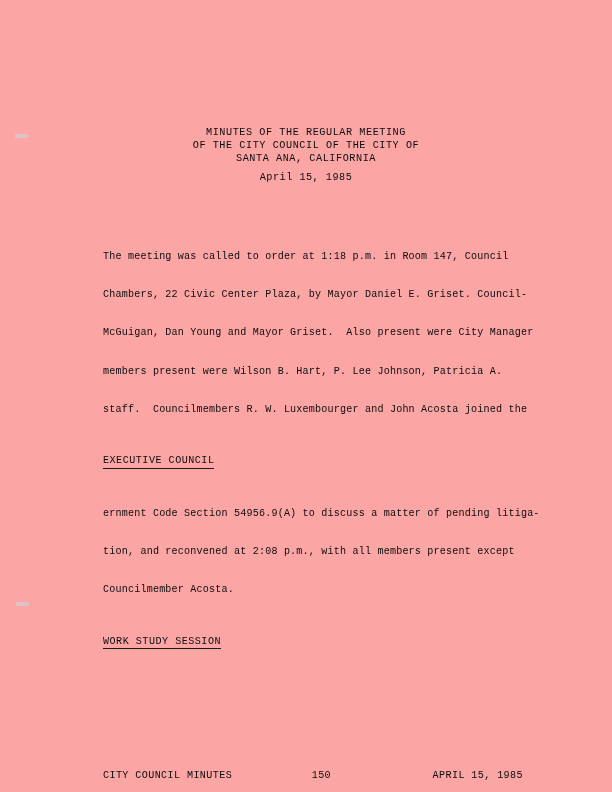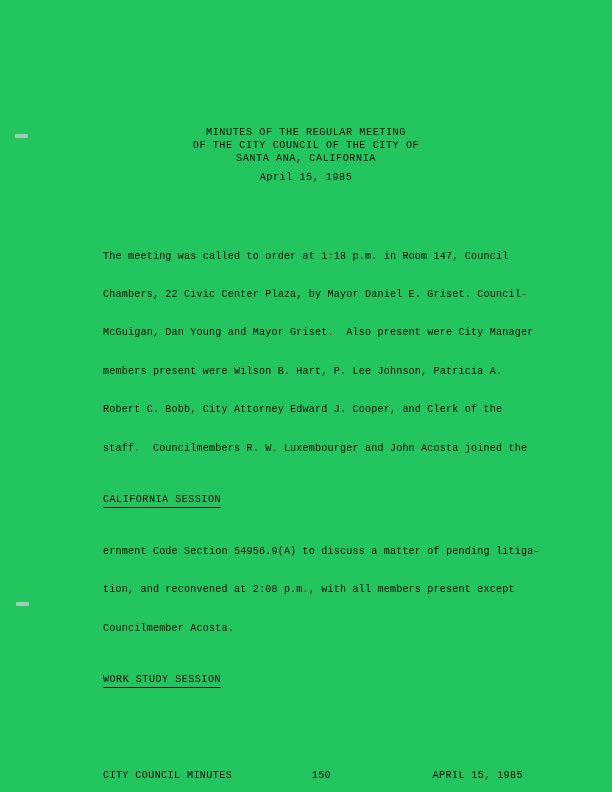"MINUTES OF THE REGULAR MEETING" .page { background: #22c55e -> #fca5a5 }
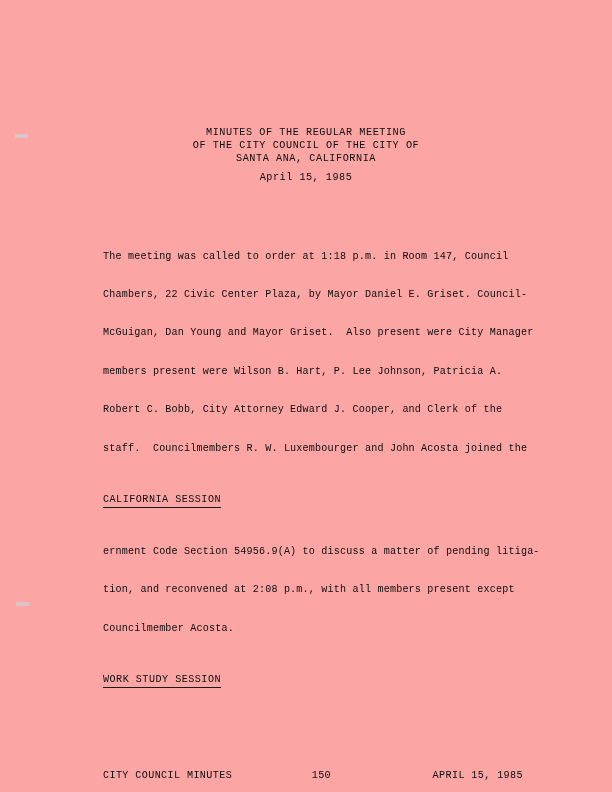"Robert C. Bobb, City Attorney" span.ln { html: <span>Robert C. Bobb, City Attorney Edward J. Cooper, and Clerk of the</span> -> none }
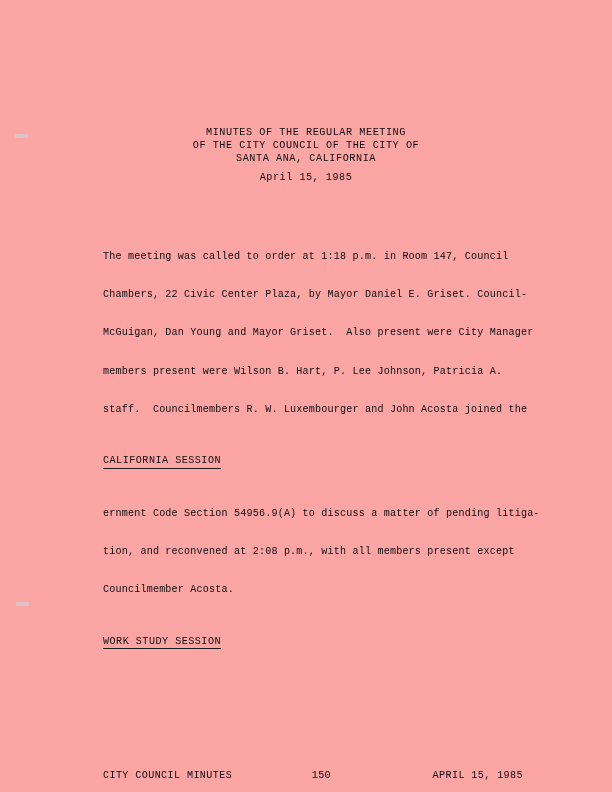"CALIFORNIA SESSION" span { text: CALIFORNIA SESSION -> EXECUTIVE COUNCIL }
